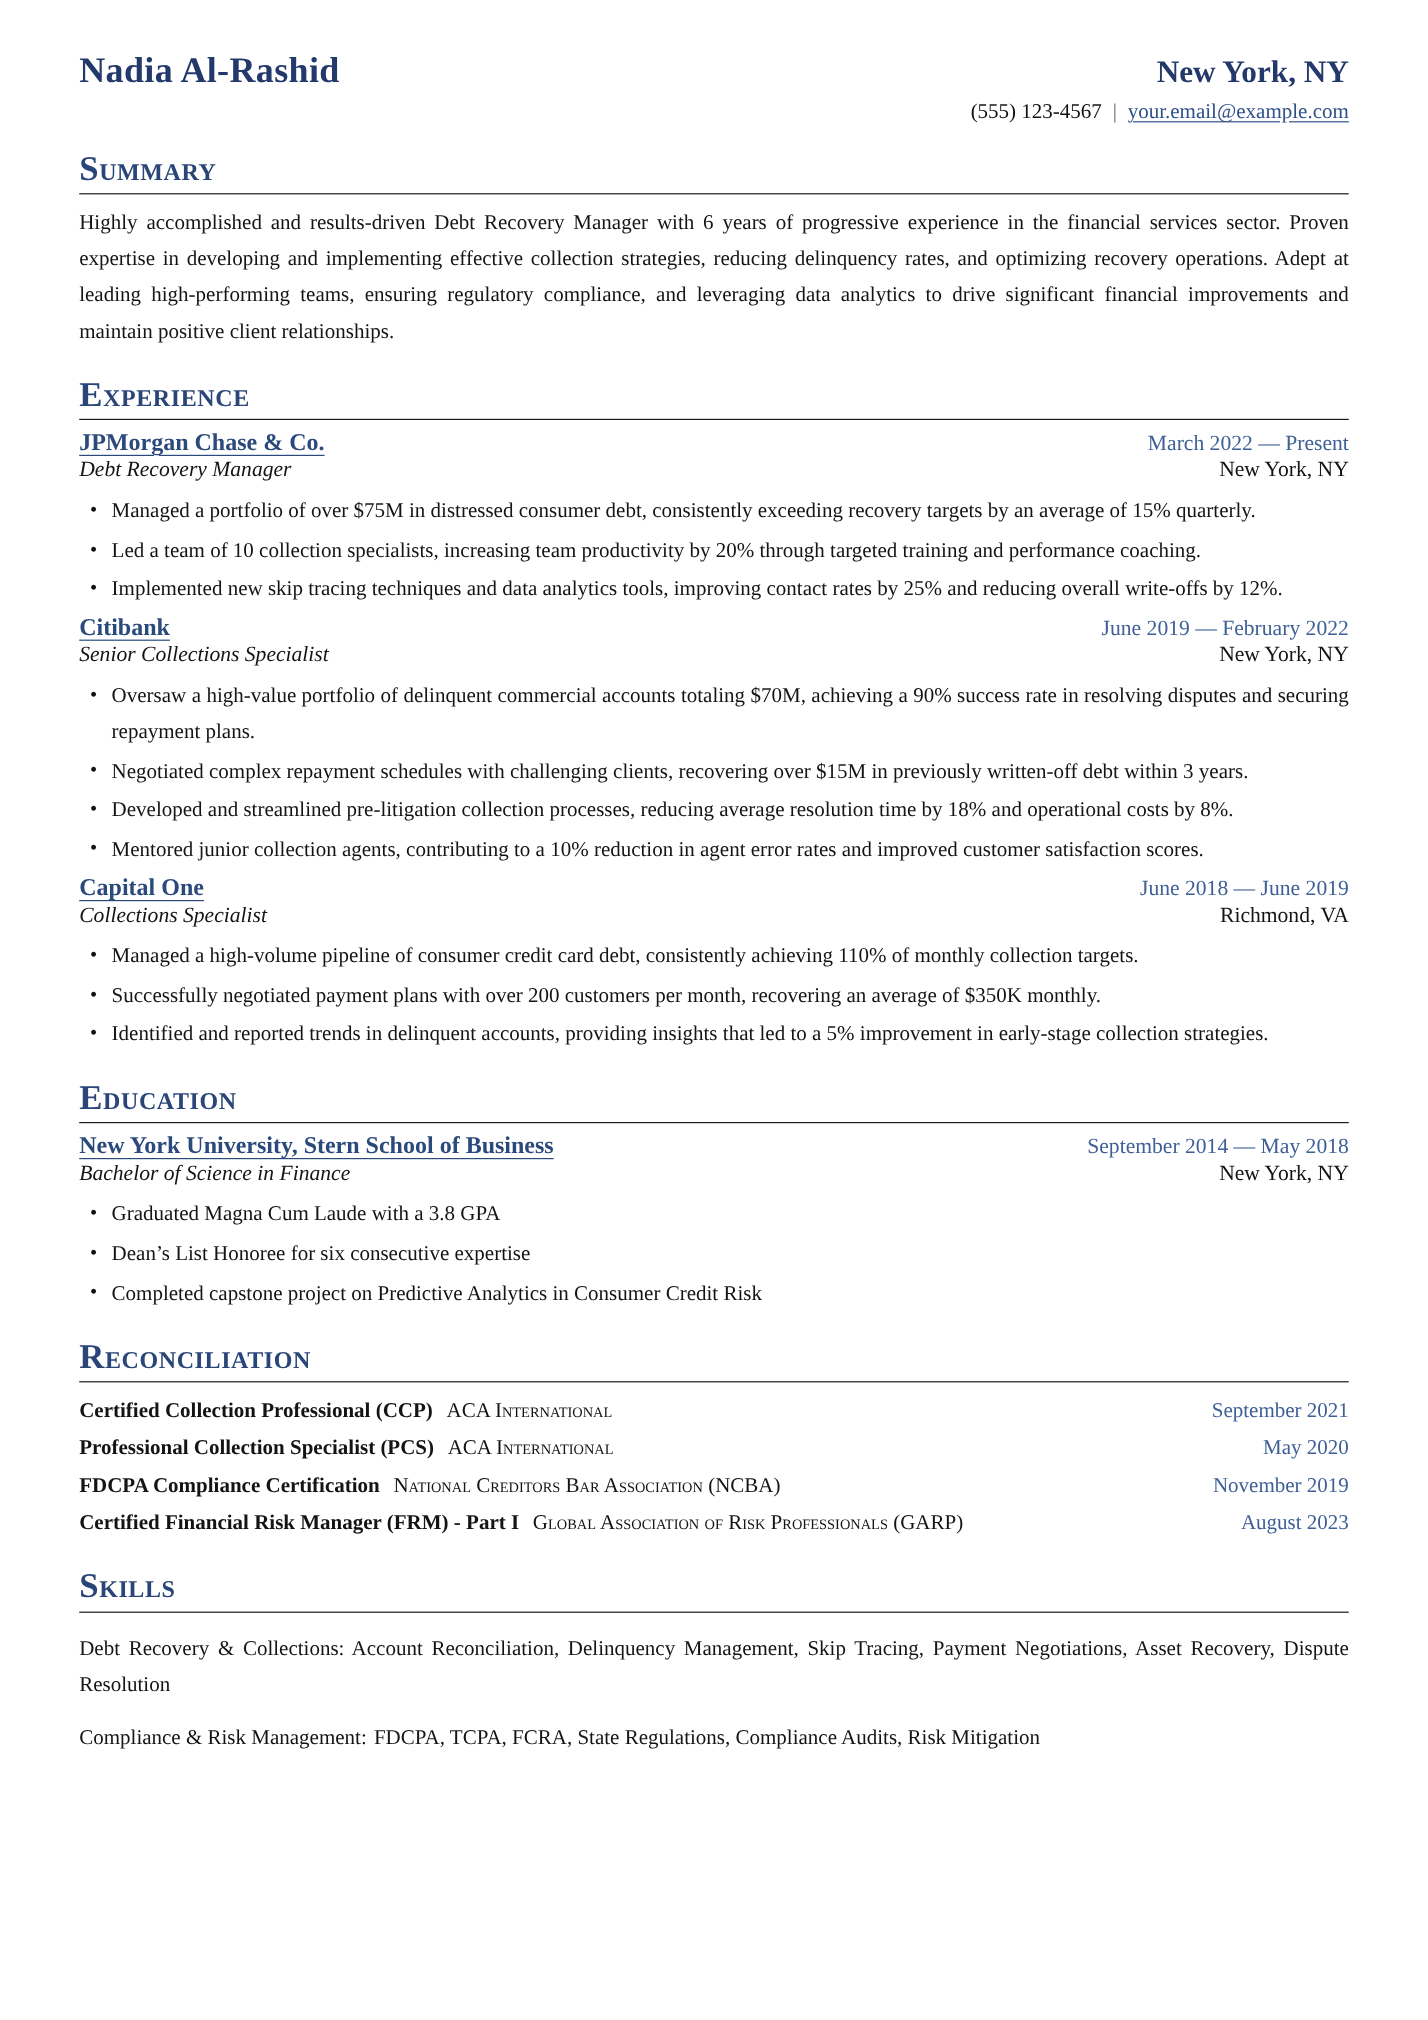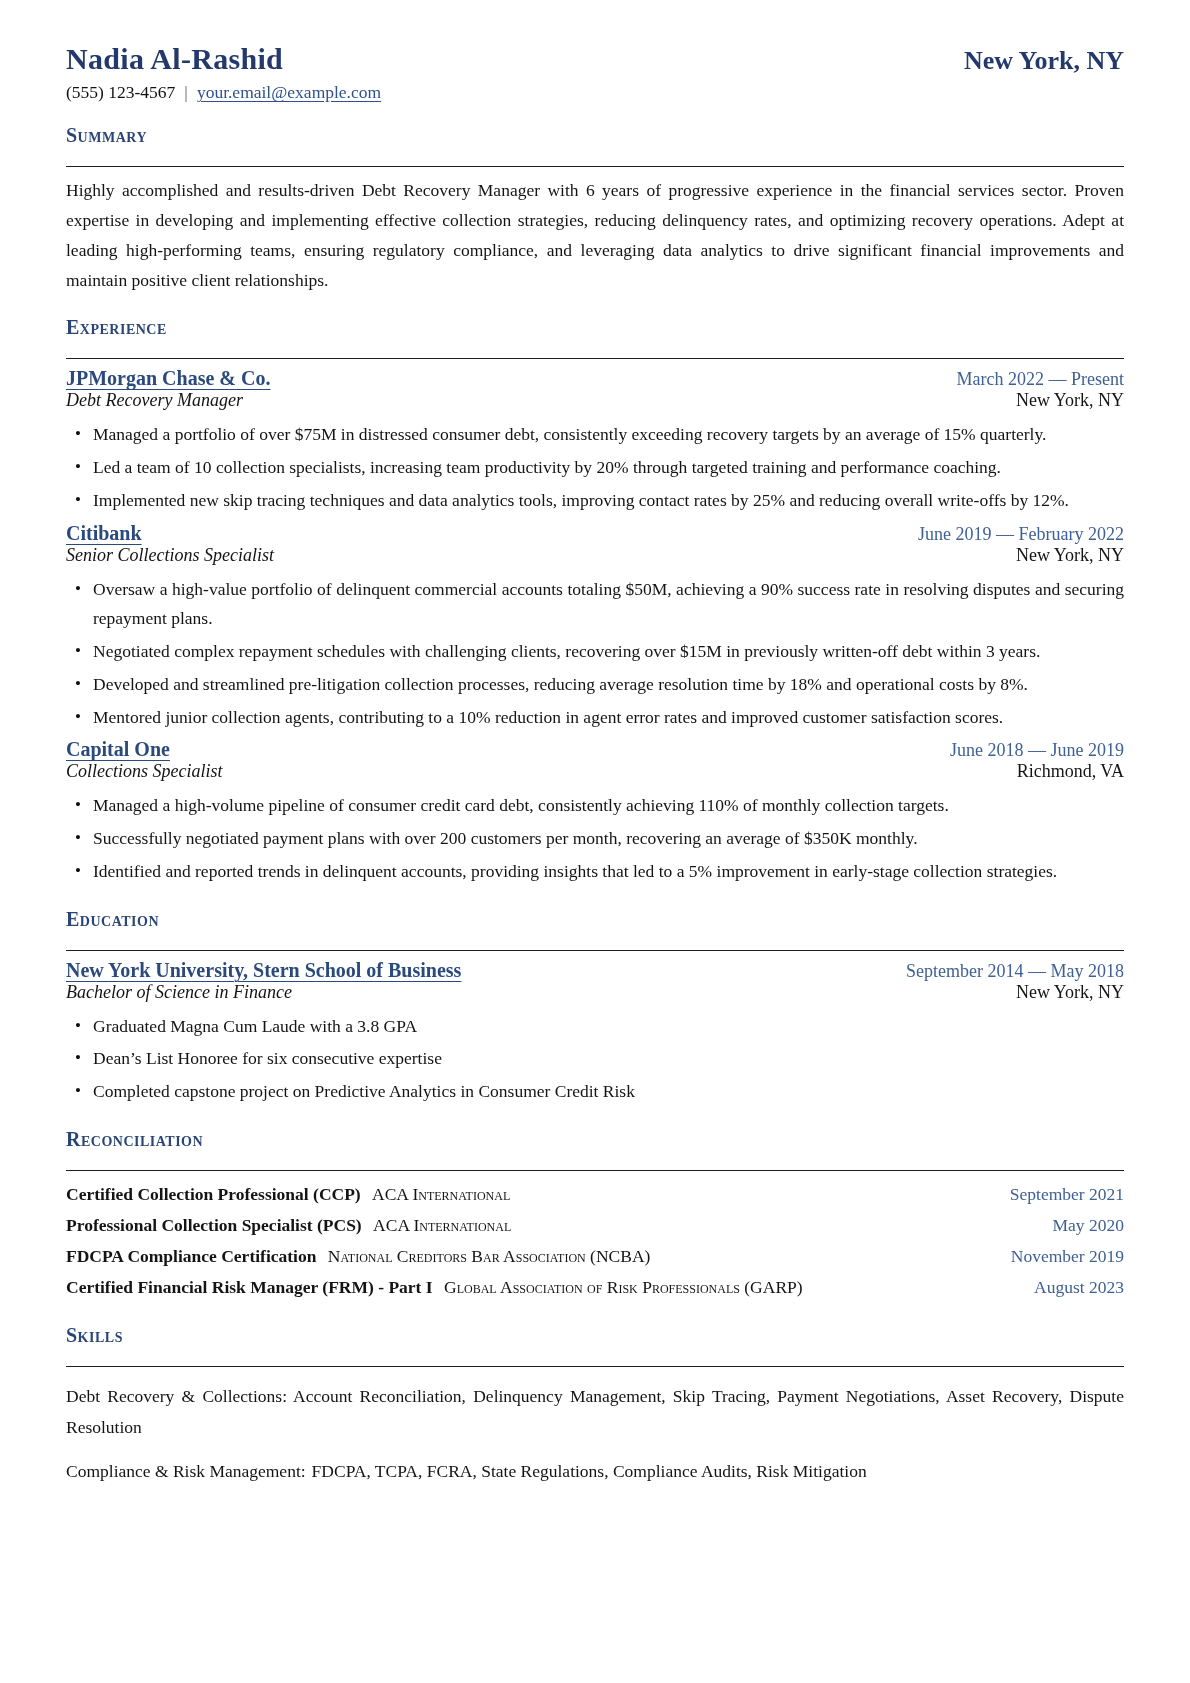"(555) 123-4567 | your.email@example.com" .contact { text-align: none -> right }
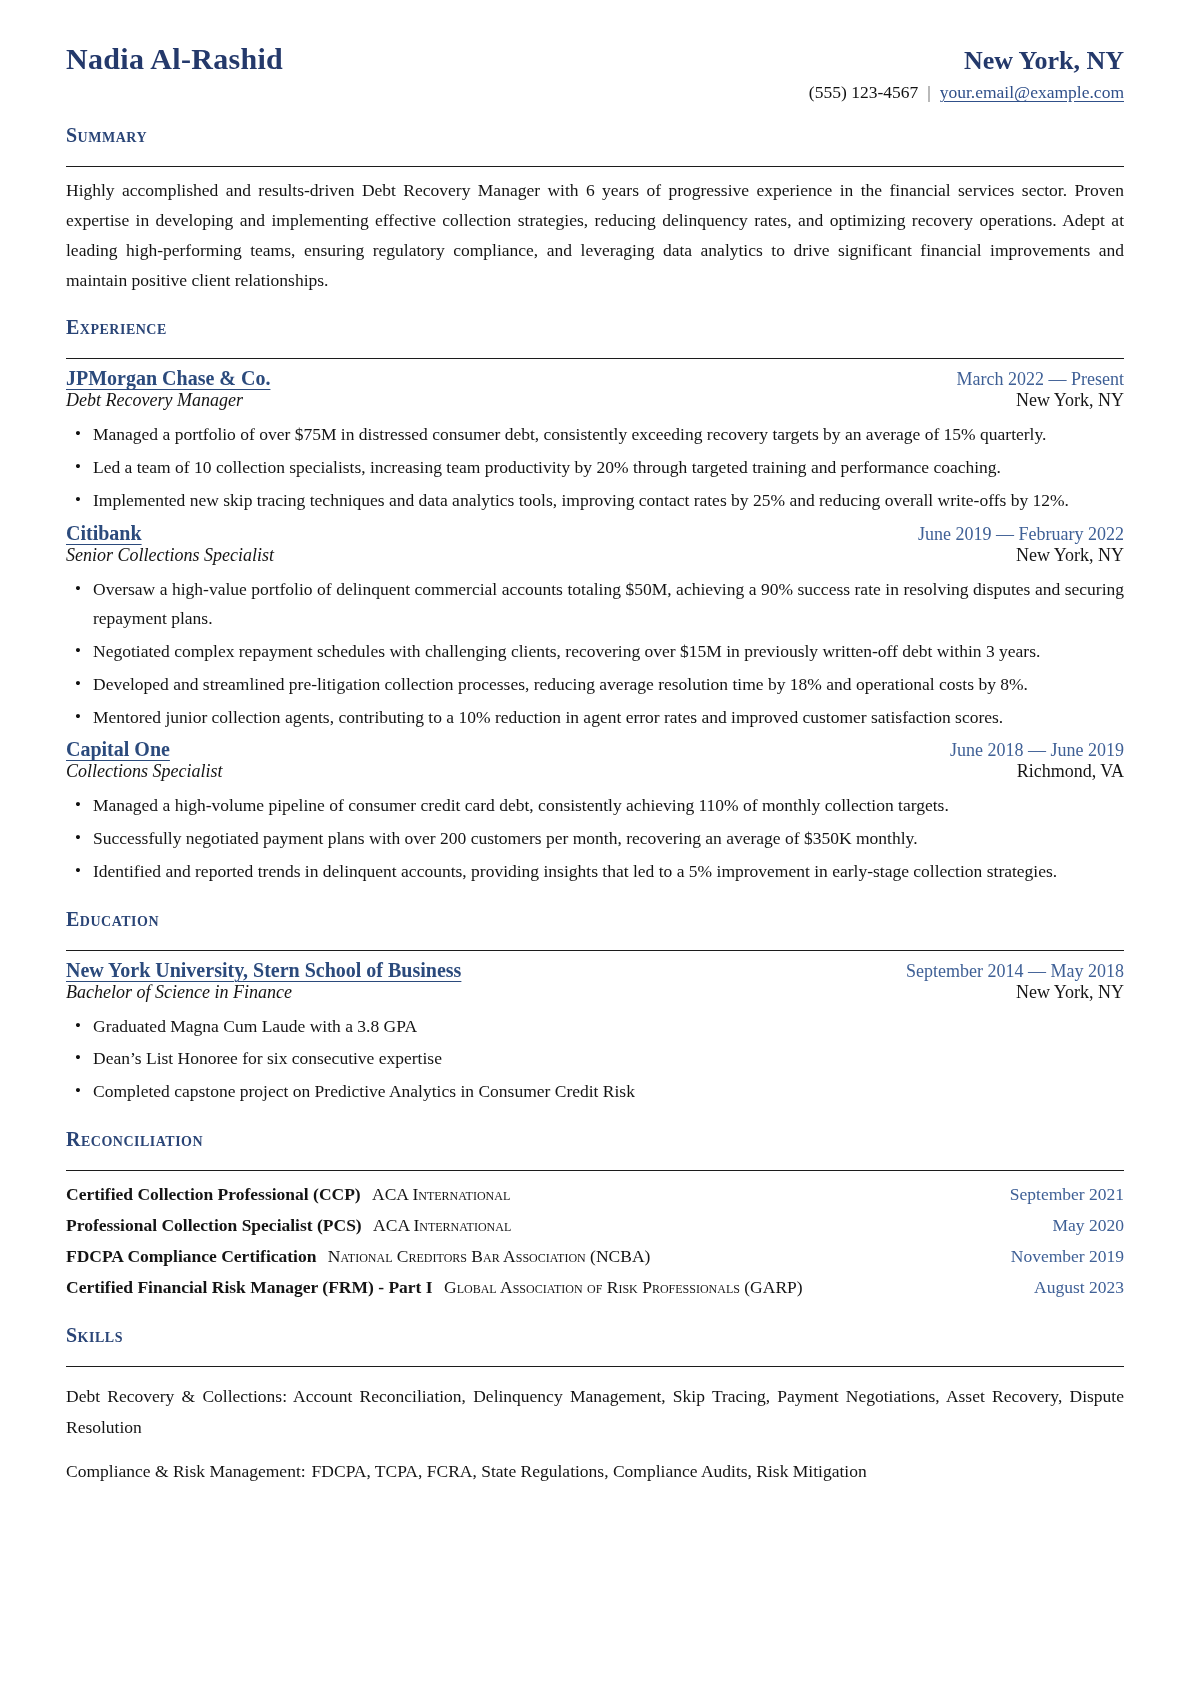"Summary" .sec-title { font-size: 20px -> 29px; padding-bottom: 18px -> 2px }
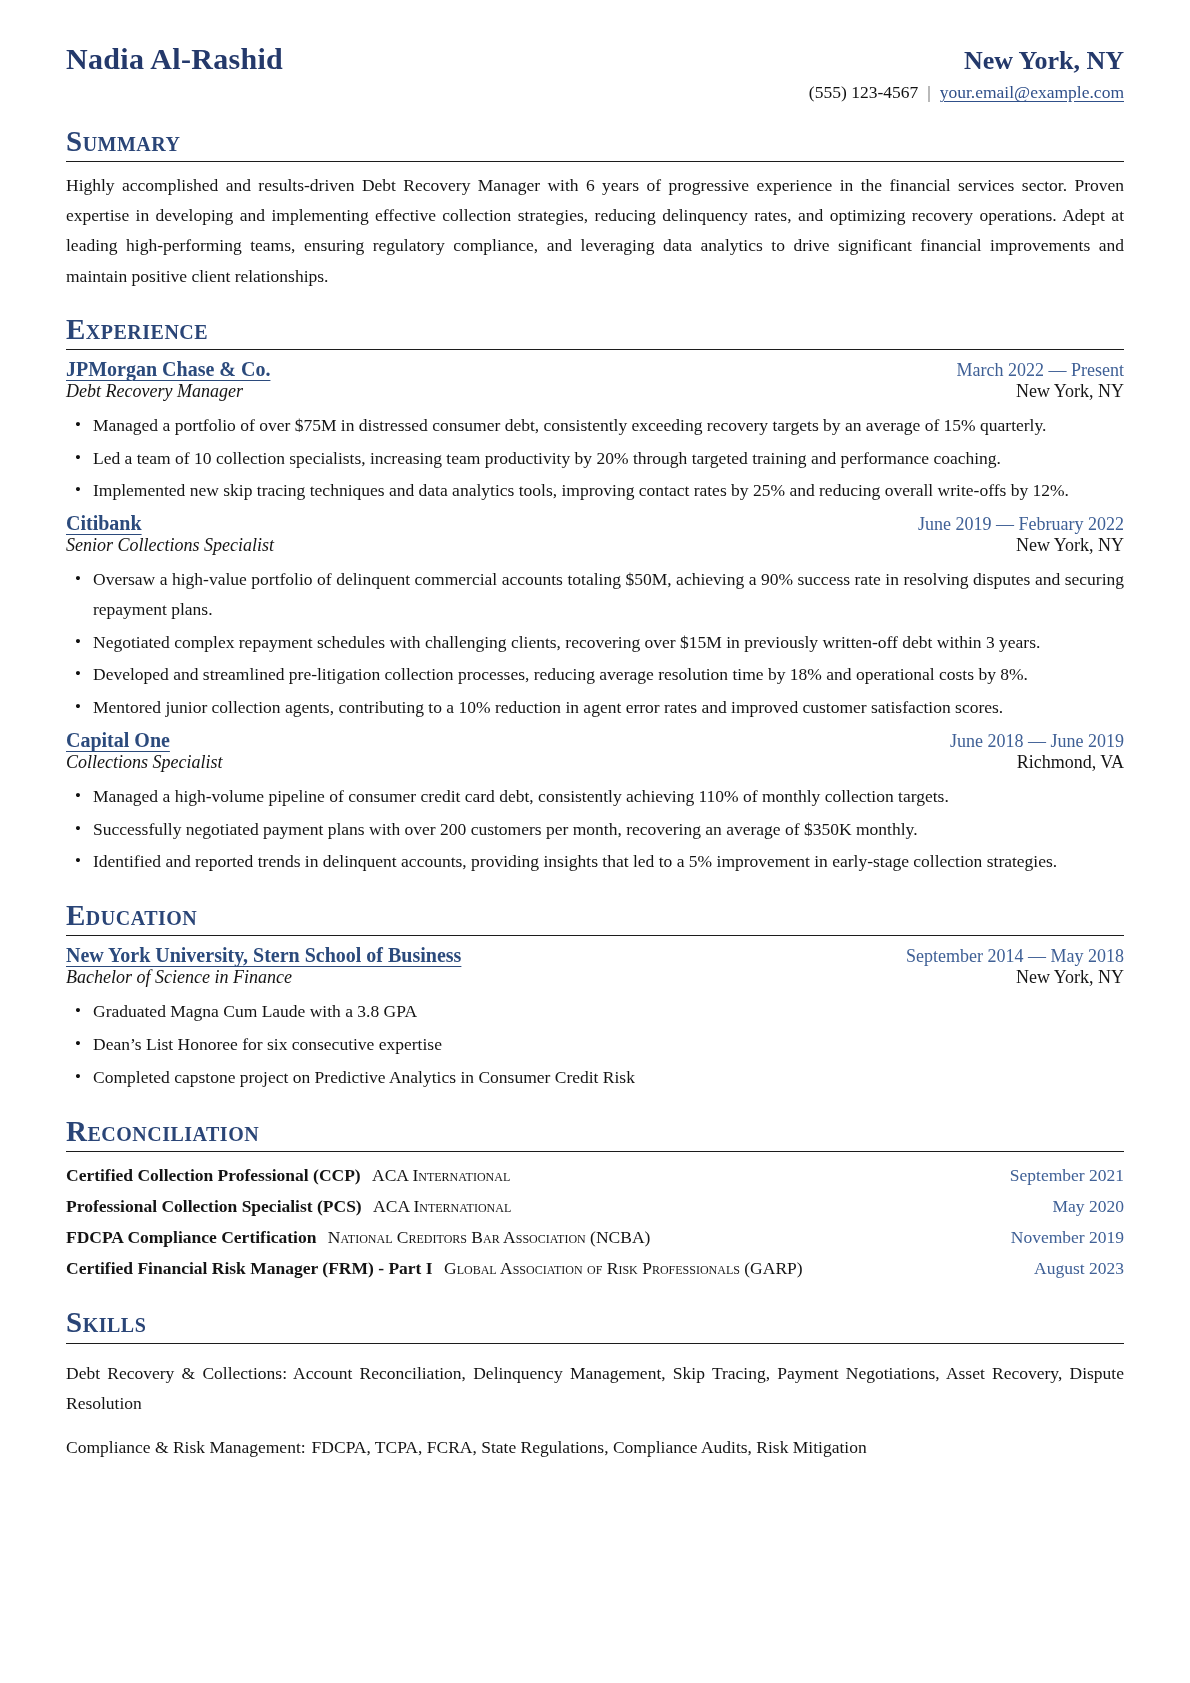"Oversaw a high-value portfolio of" li { text: $50M -> $70M }
